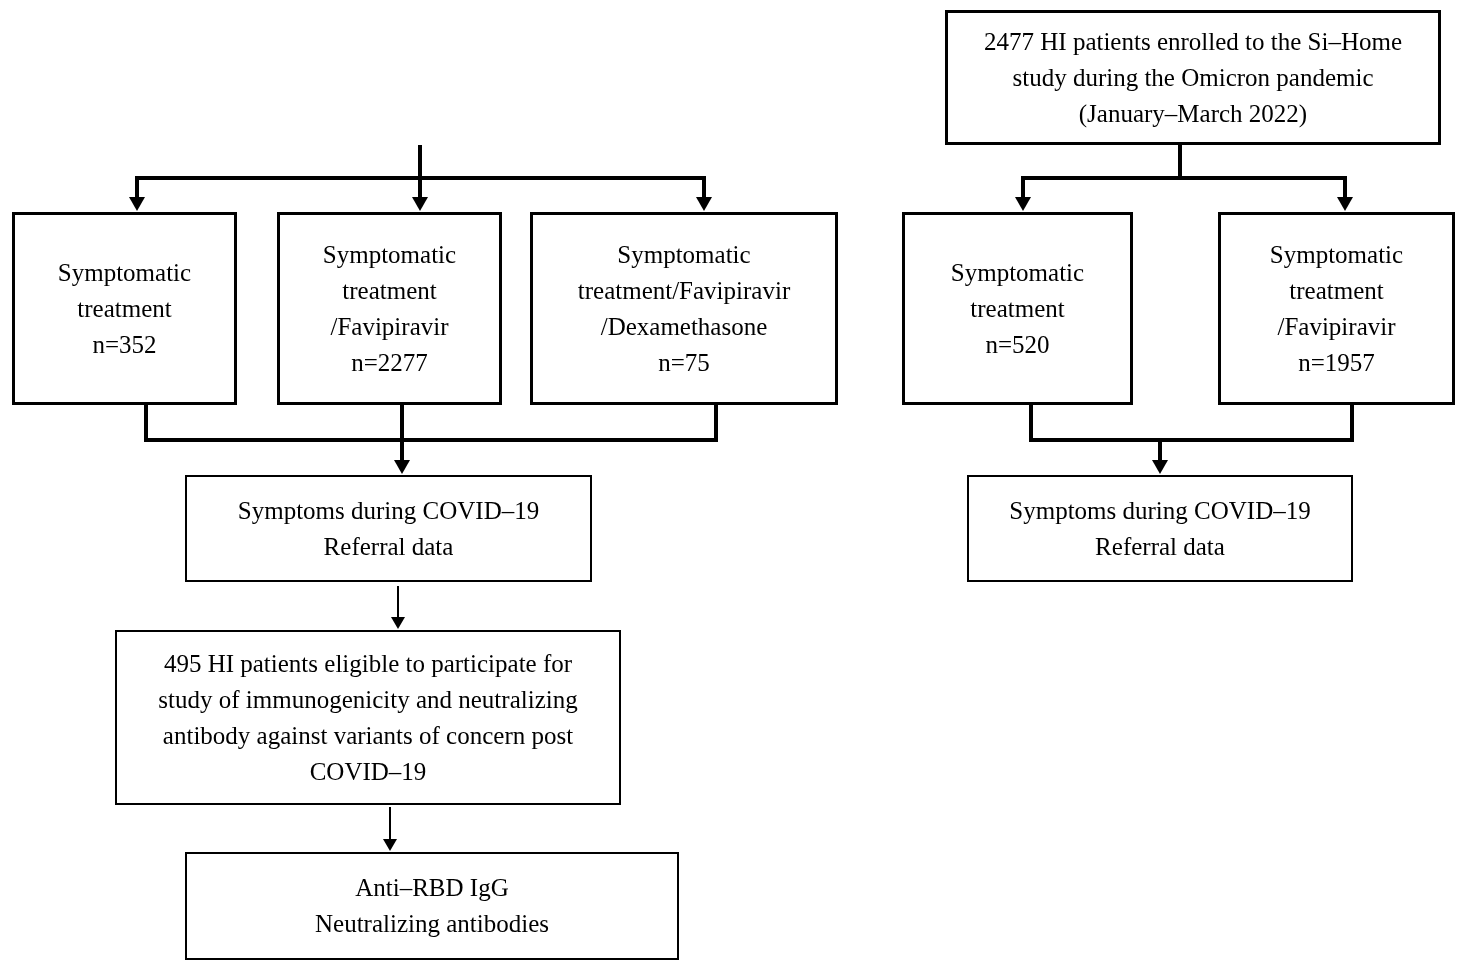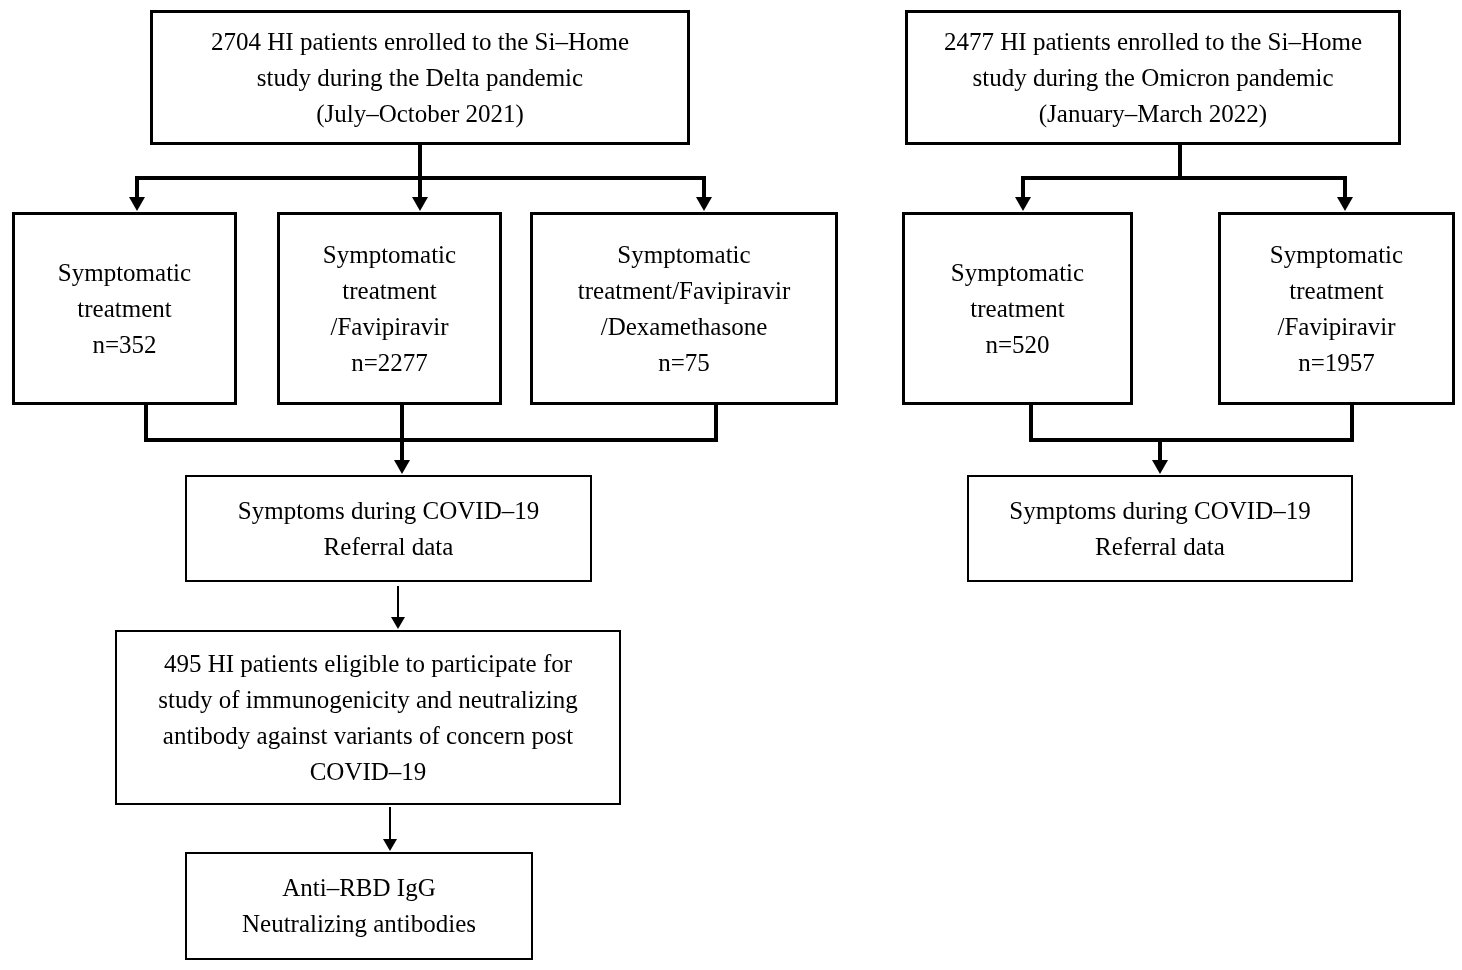"2704 HI patients enrolled to" div.box { html: <div>2704 HI patients enrolled to the Si–Home study during the Delta pandemic (July–October 2021)</div> -> none }
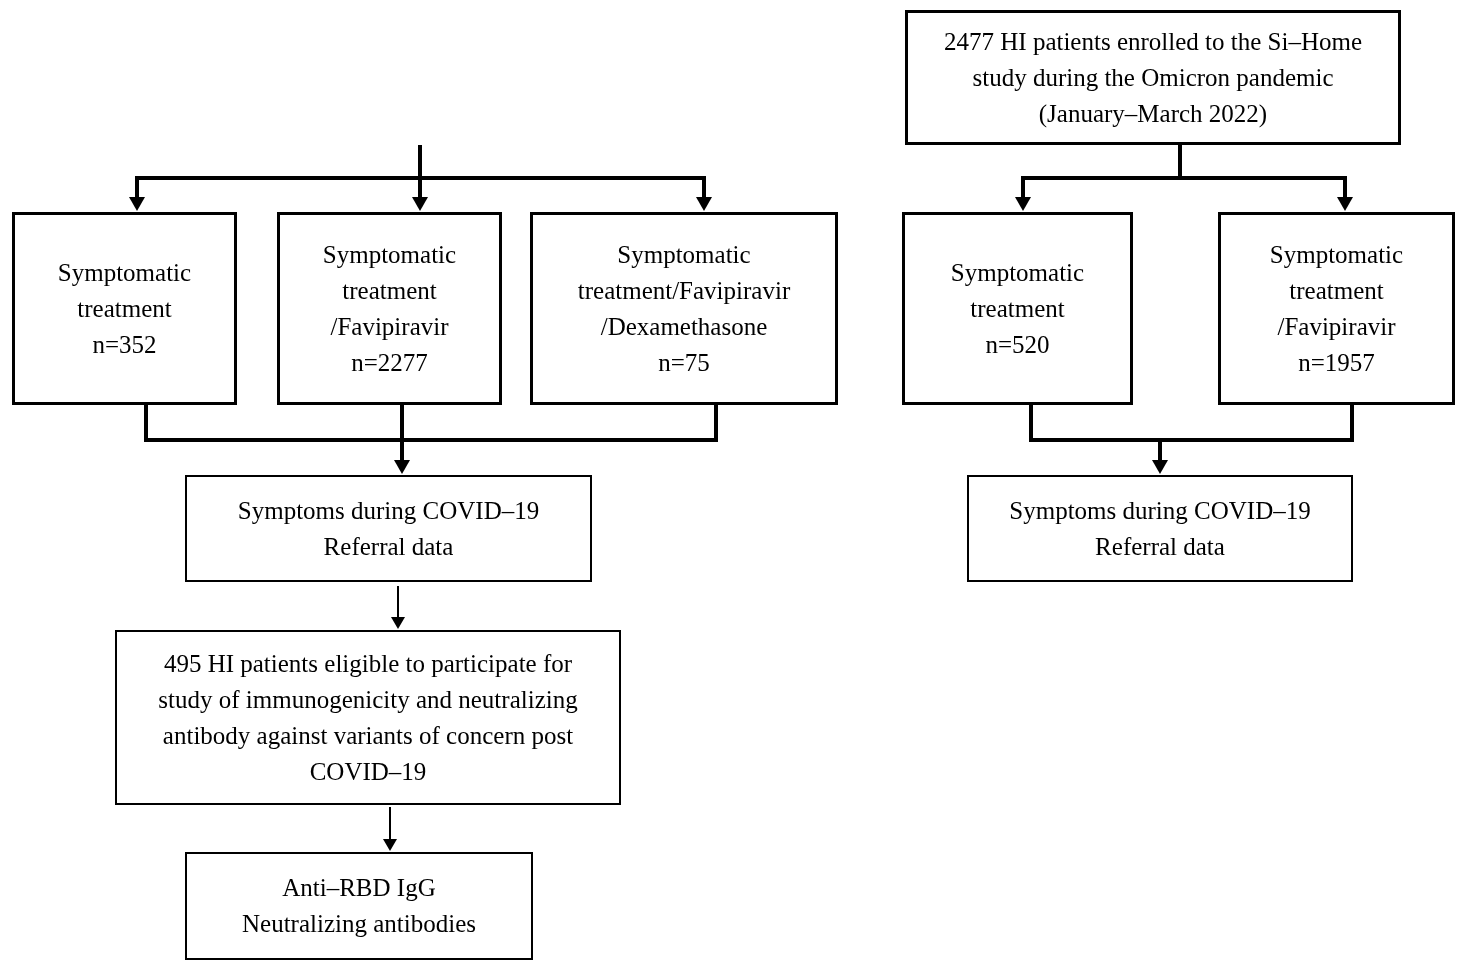"2477 HI patients enrolled to" #omicron-enrollment { left: 905px -> 945px }
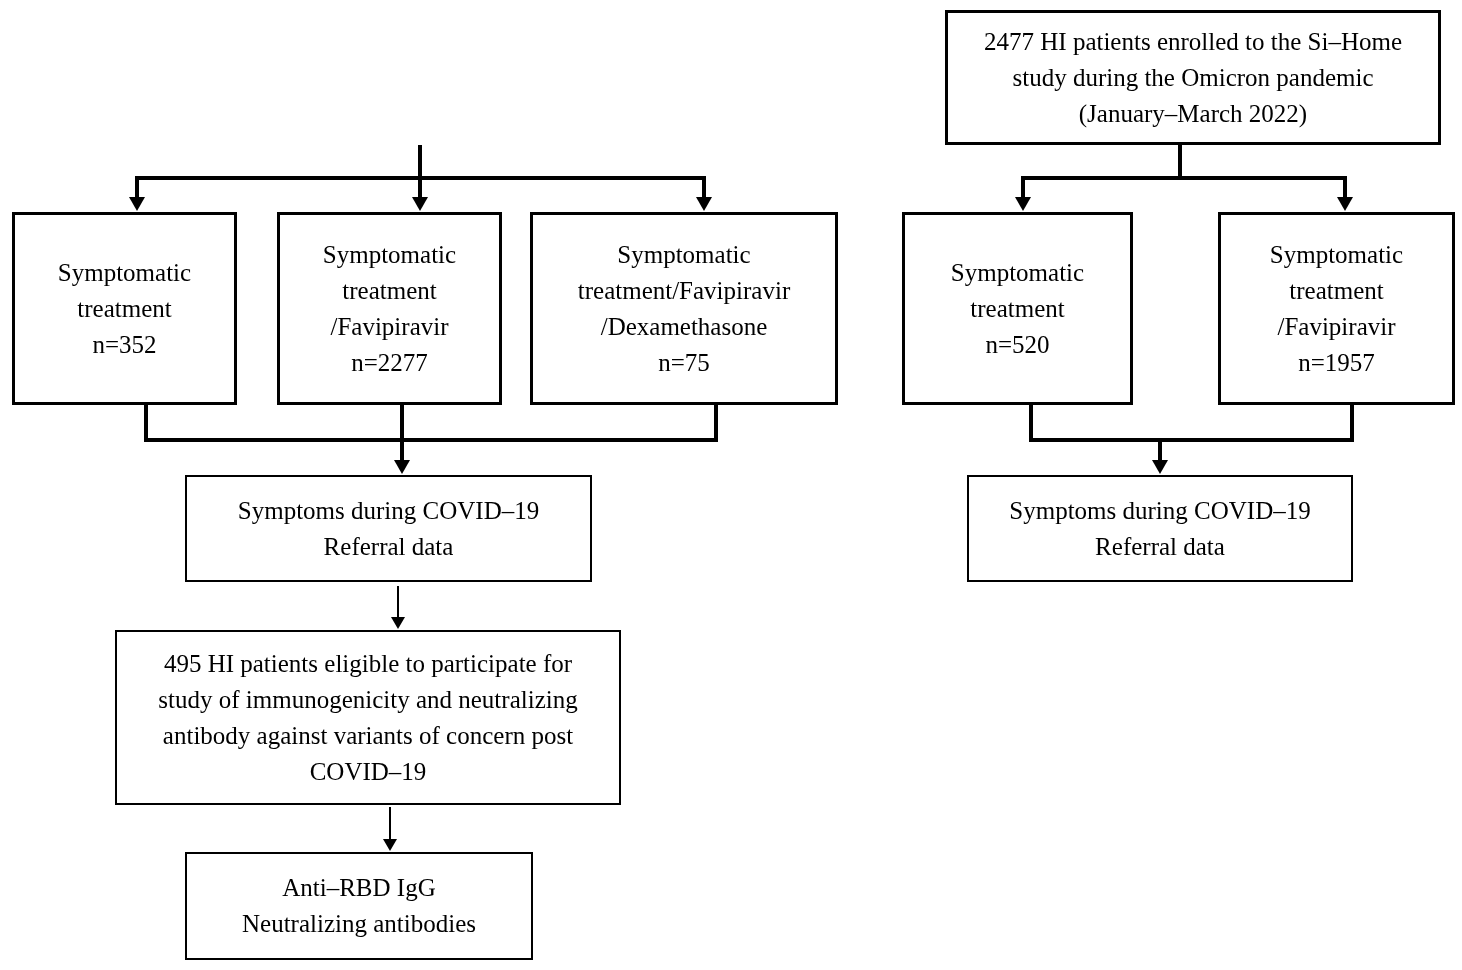"Anti–RBD IgG" #delta-outcome { width: 348px -> 494px }
